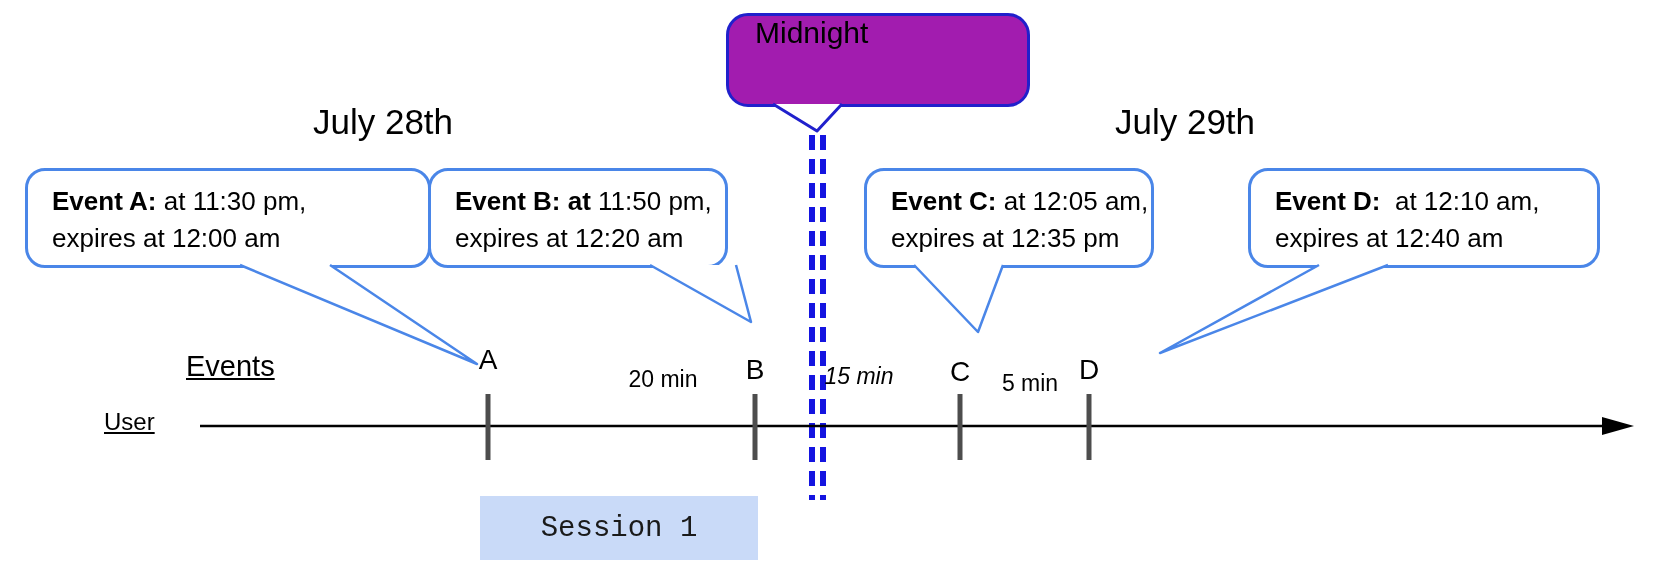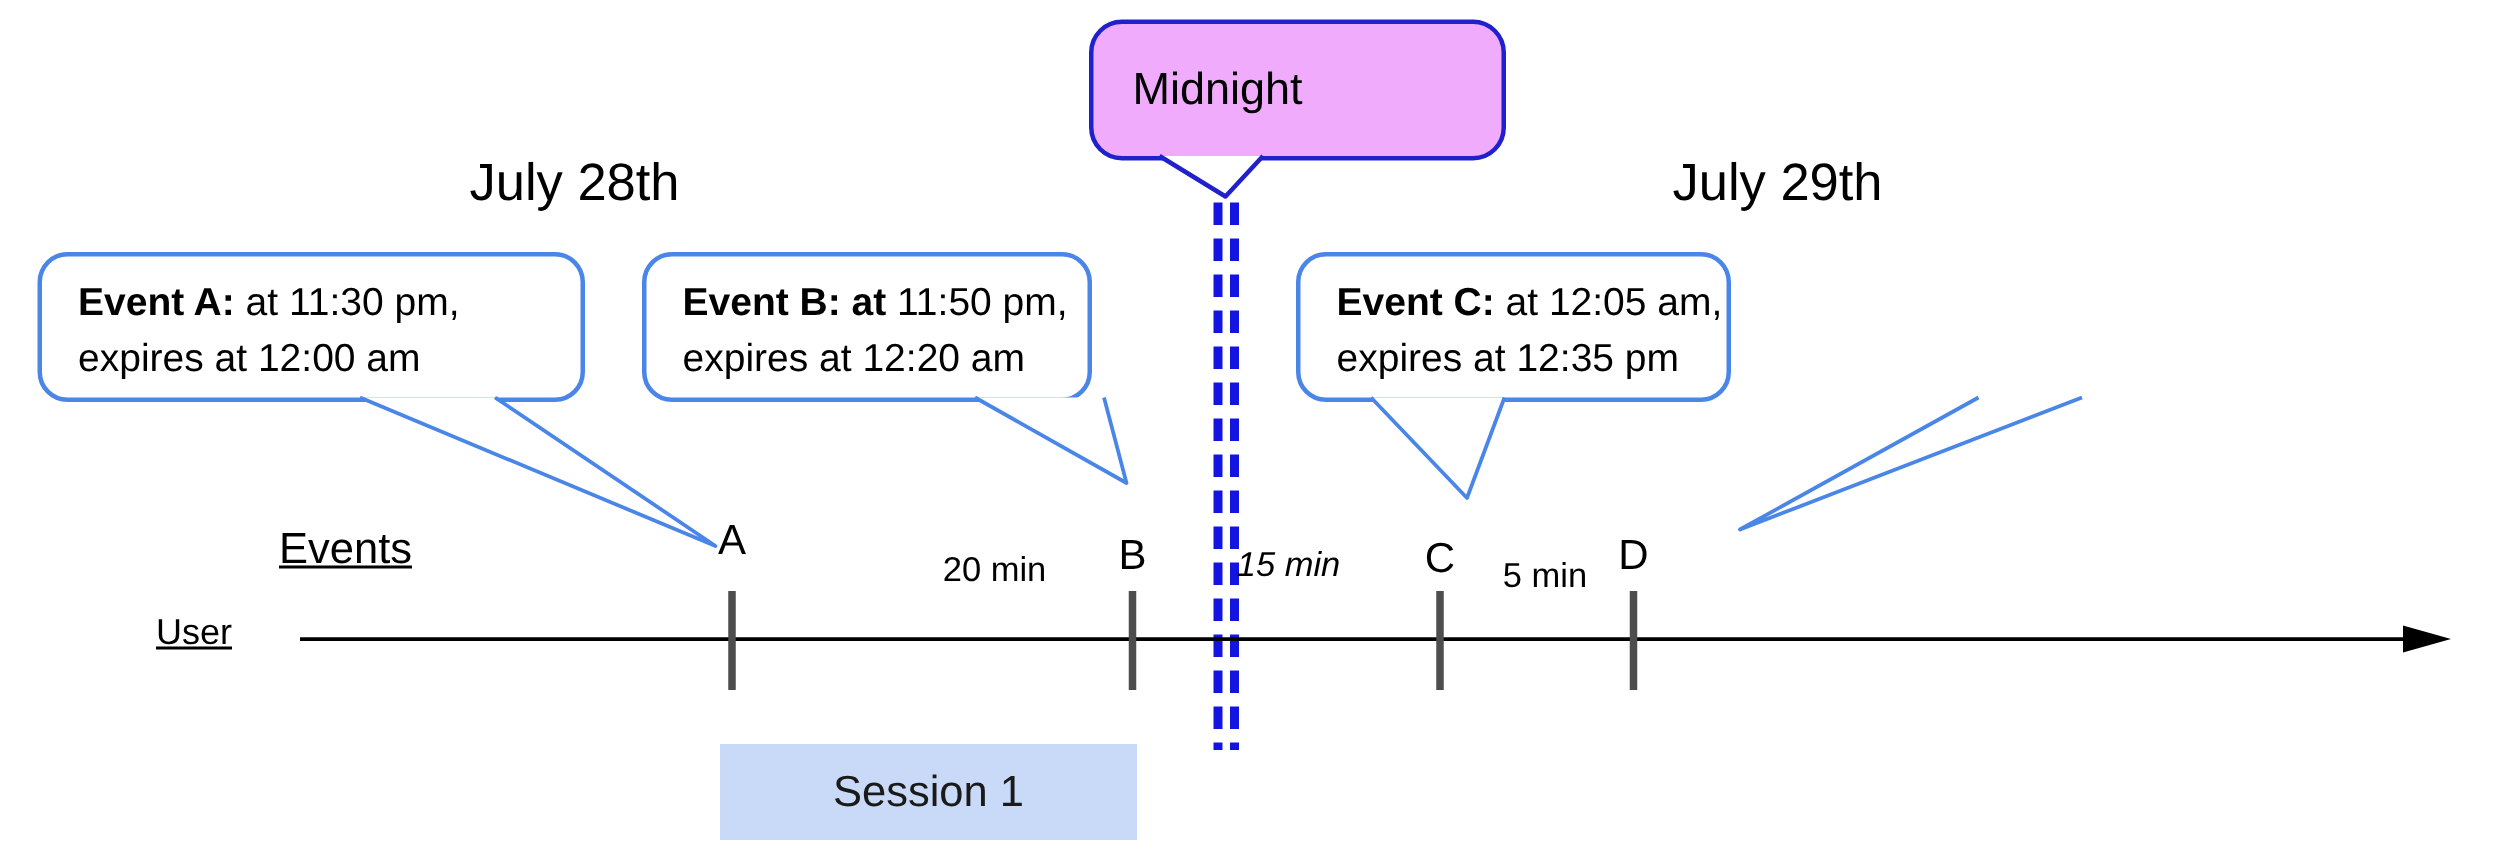"Midnight" .midnight-bubble { align-items: center -> none; background: #f0abfc -> #a21caf; width: 278px -> 304px }
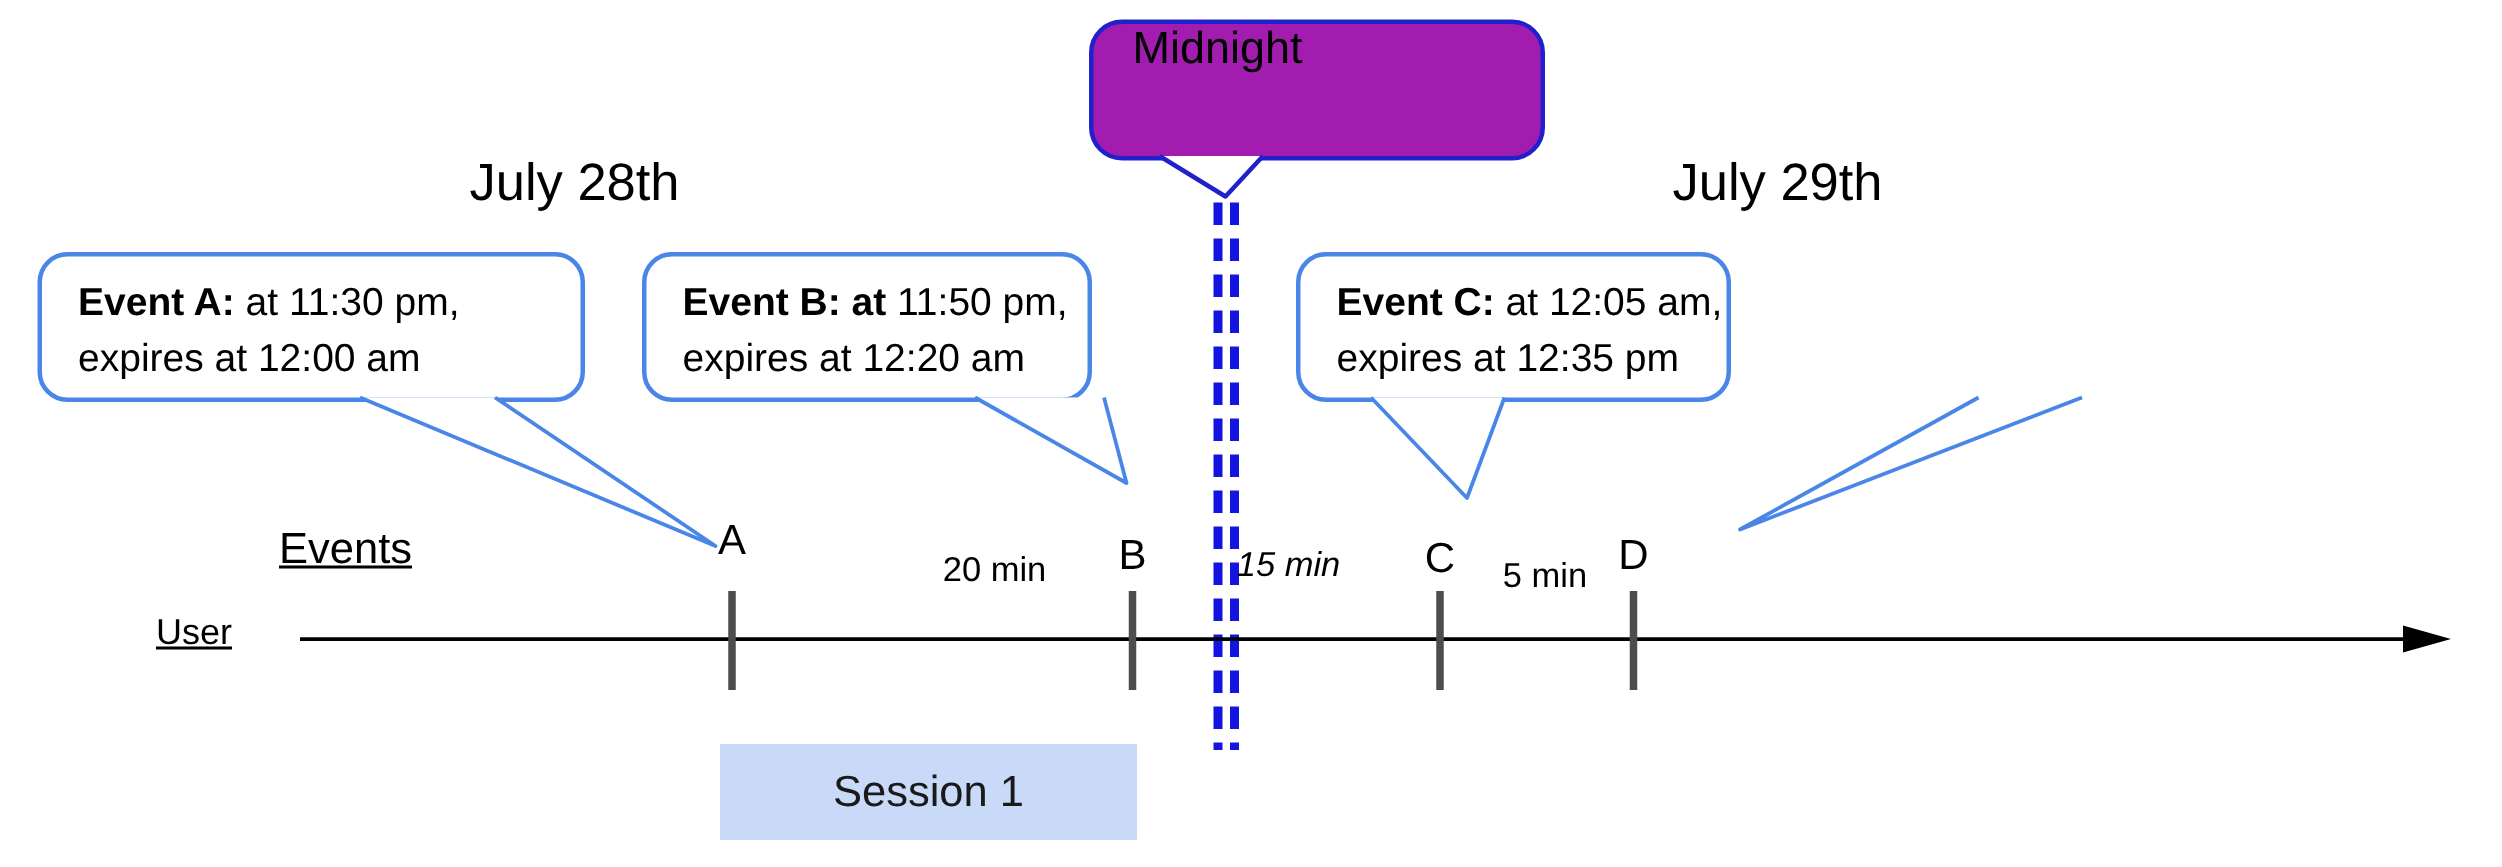"Event A: at 11:30 pm," div.abs { width: 365px -> 406px }
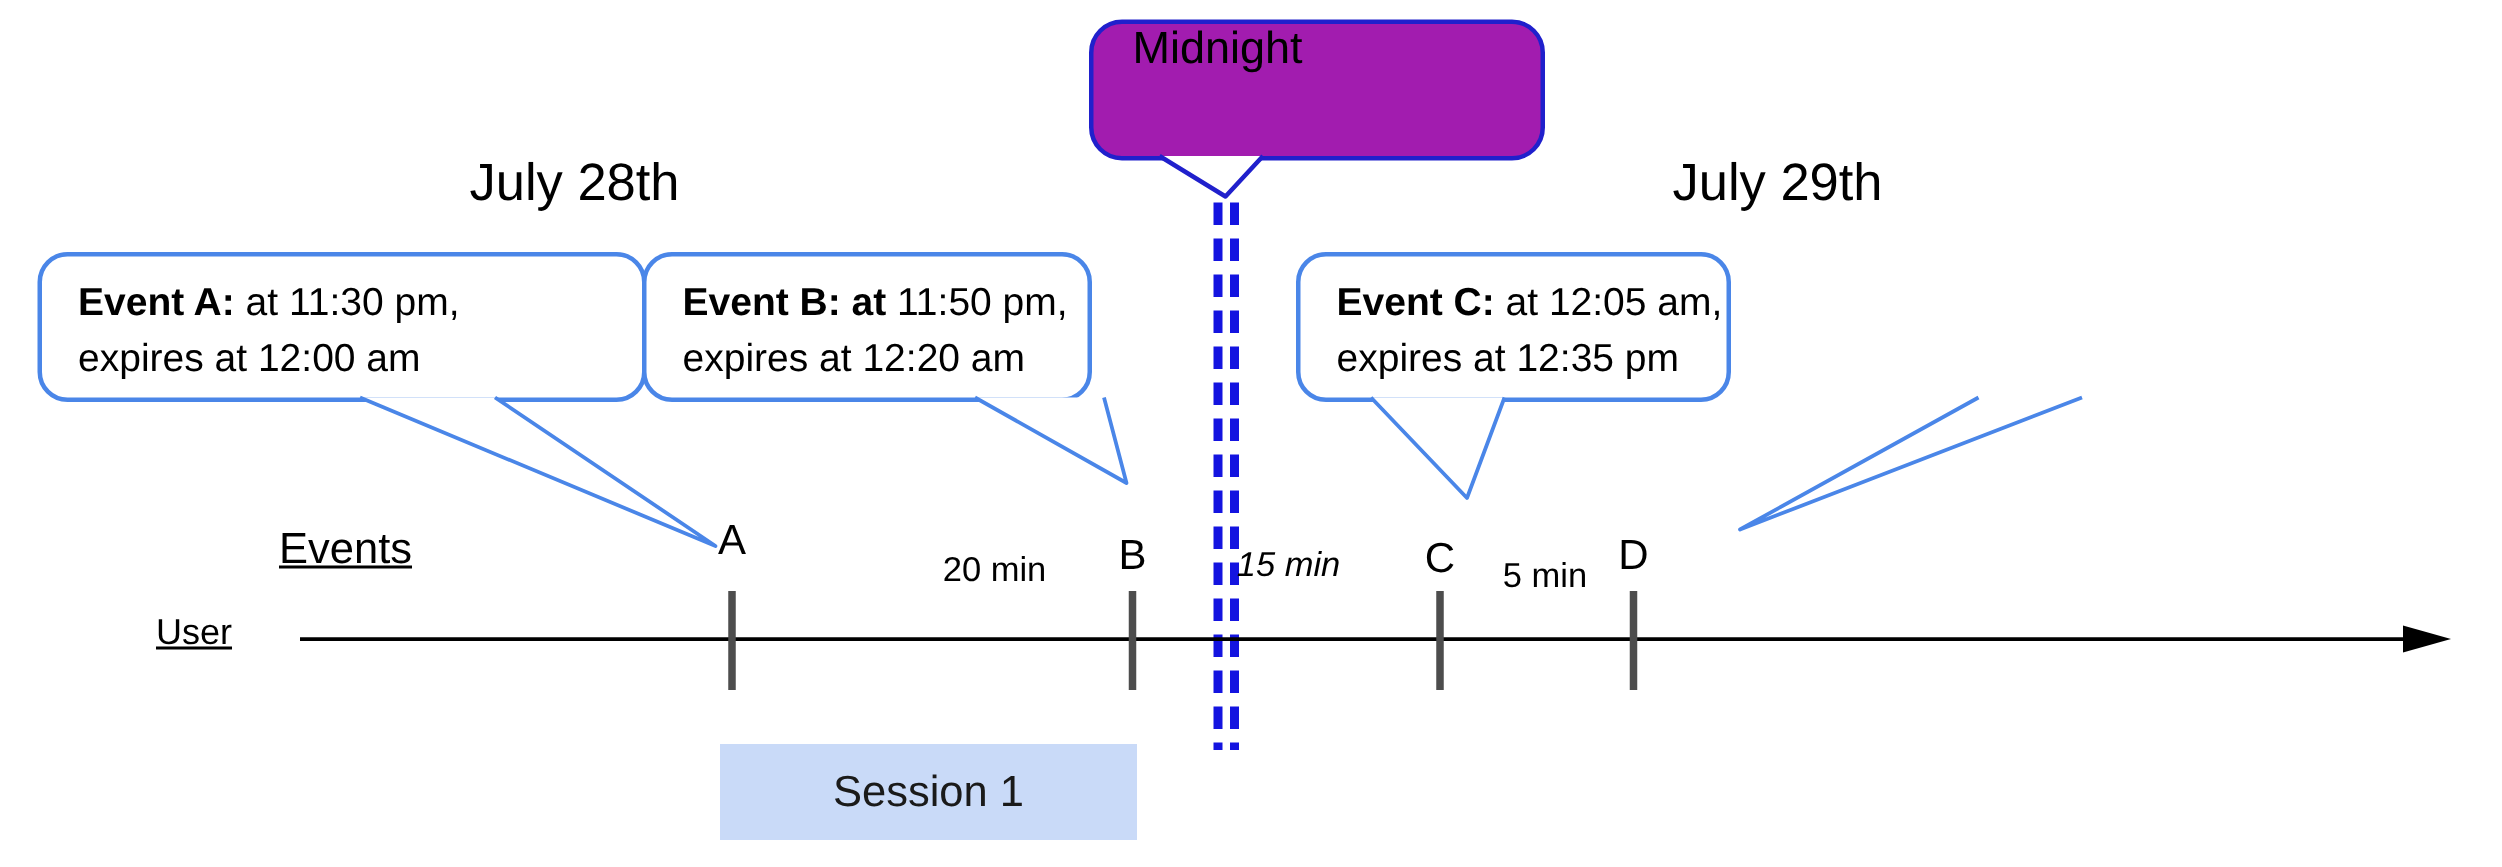"Event D: at 12:10 am," div.abs { html: none -> <div> <div><span>Event D:</span><span> at 12:10 am,</span></div> <div>expires at 12:40 am</div> </div> }
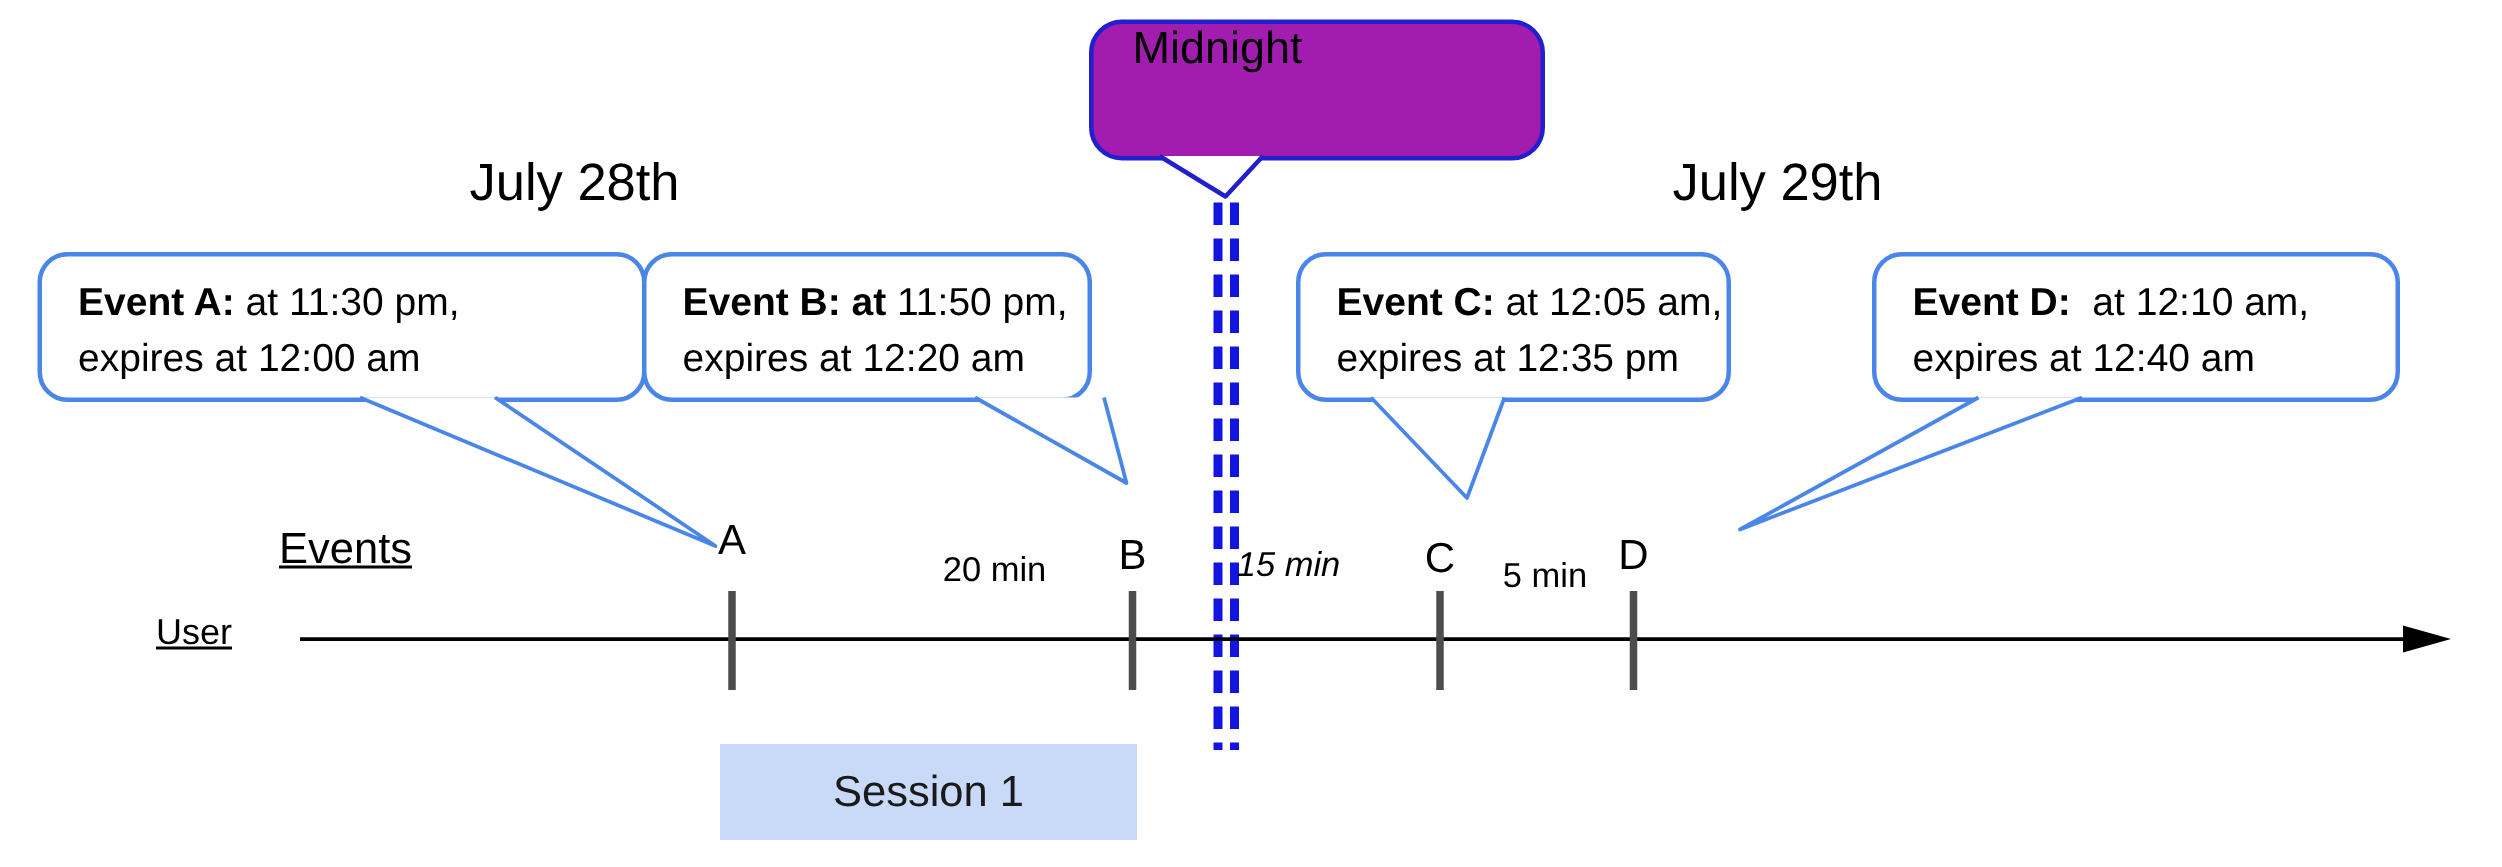"Session 1" .session-box { font-family: none -> Liberation Mono, monospace }
